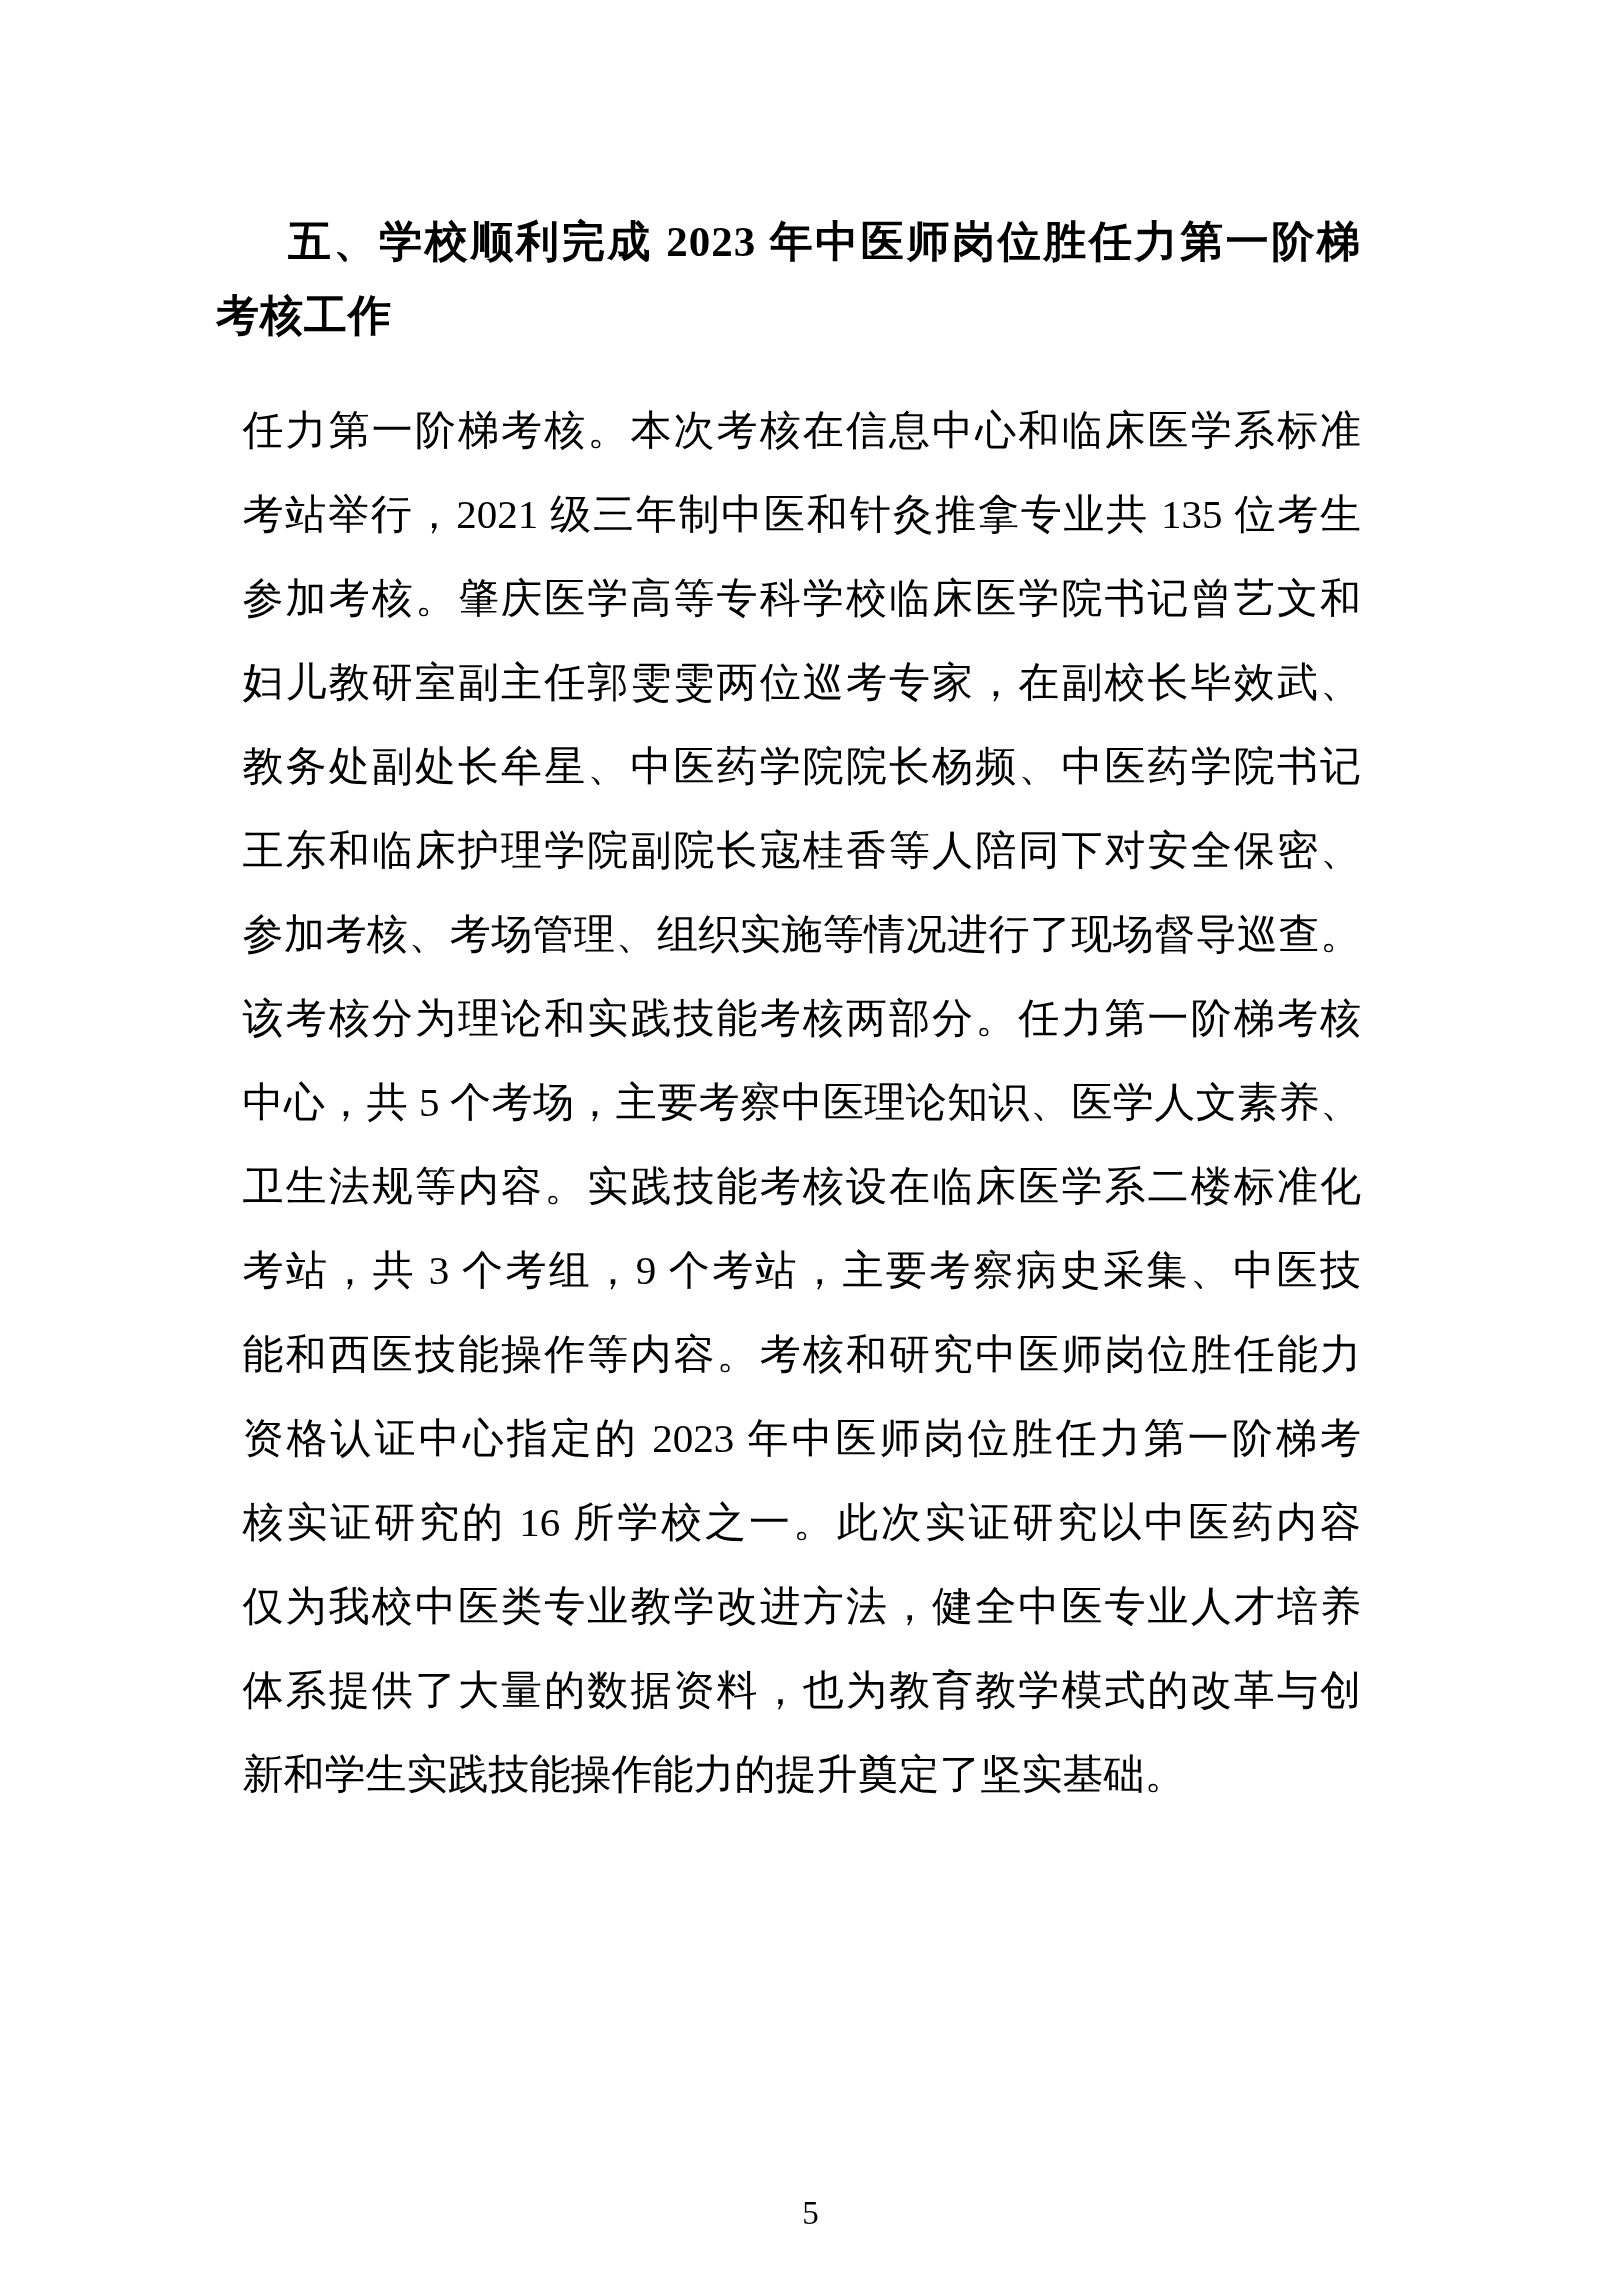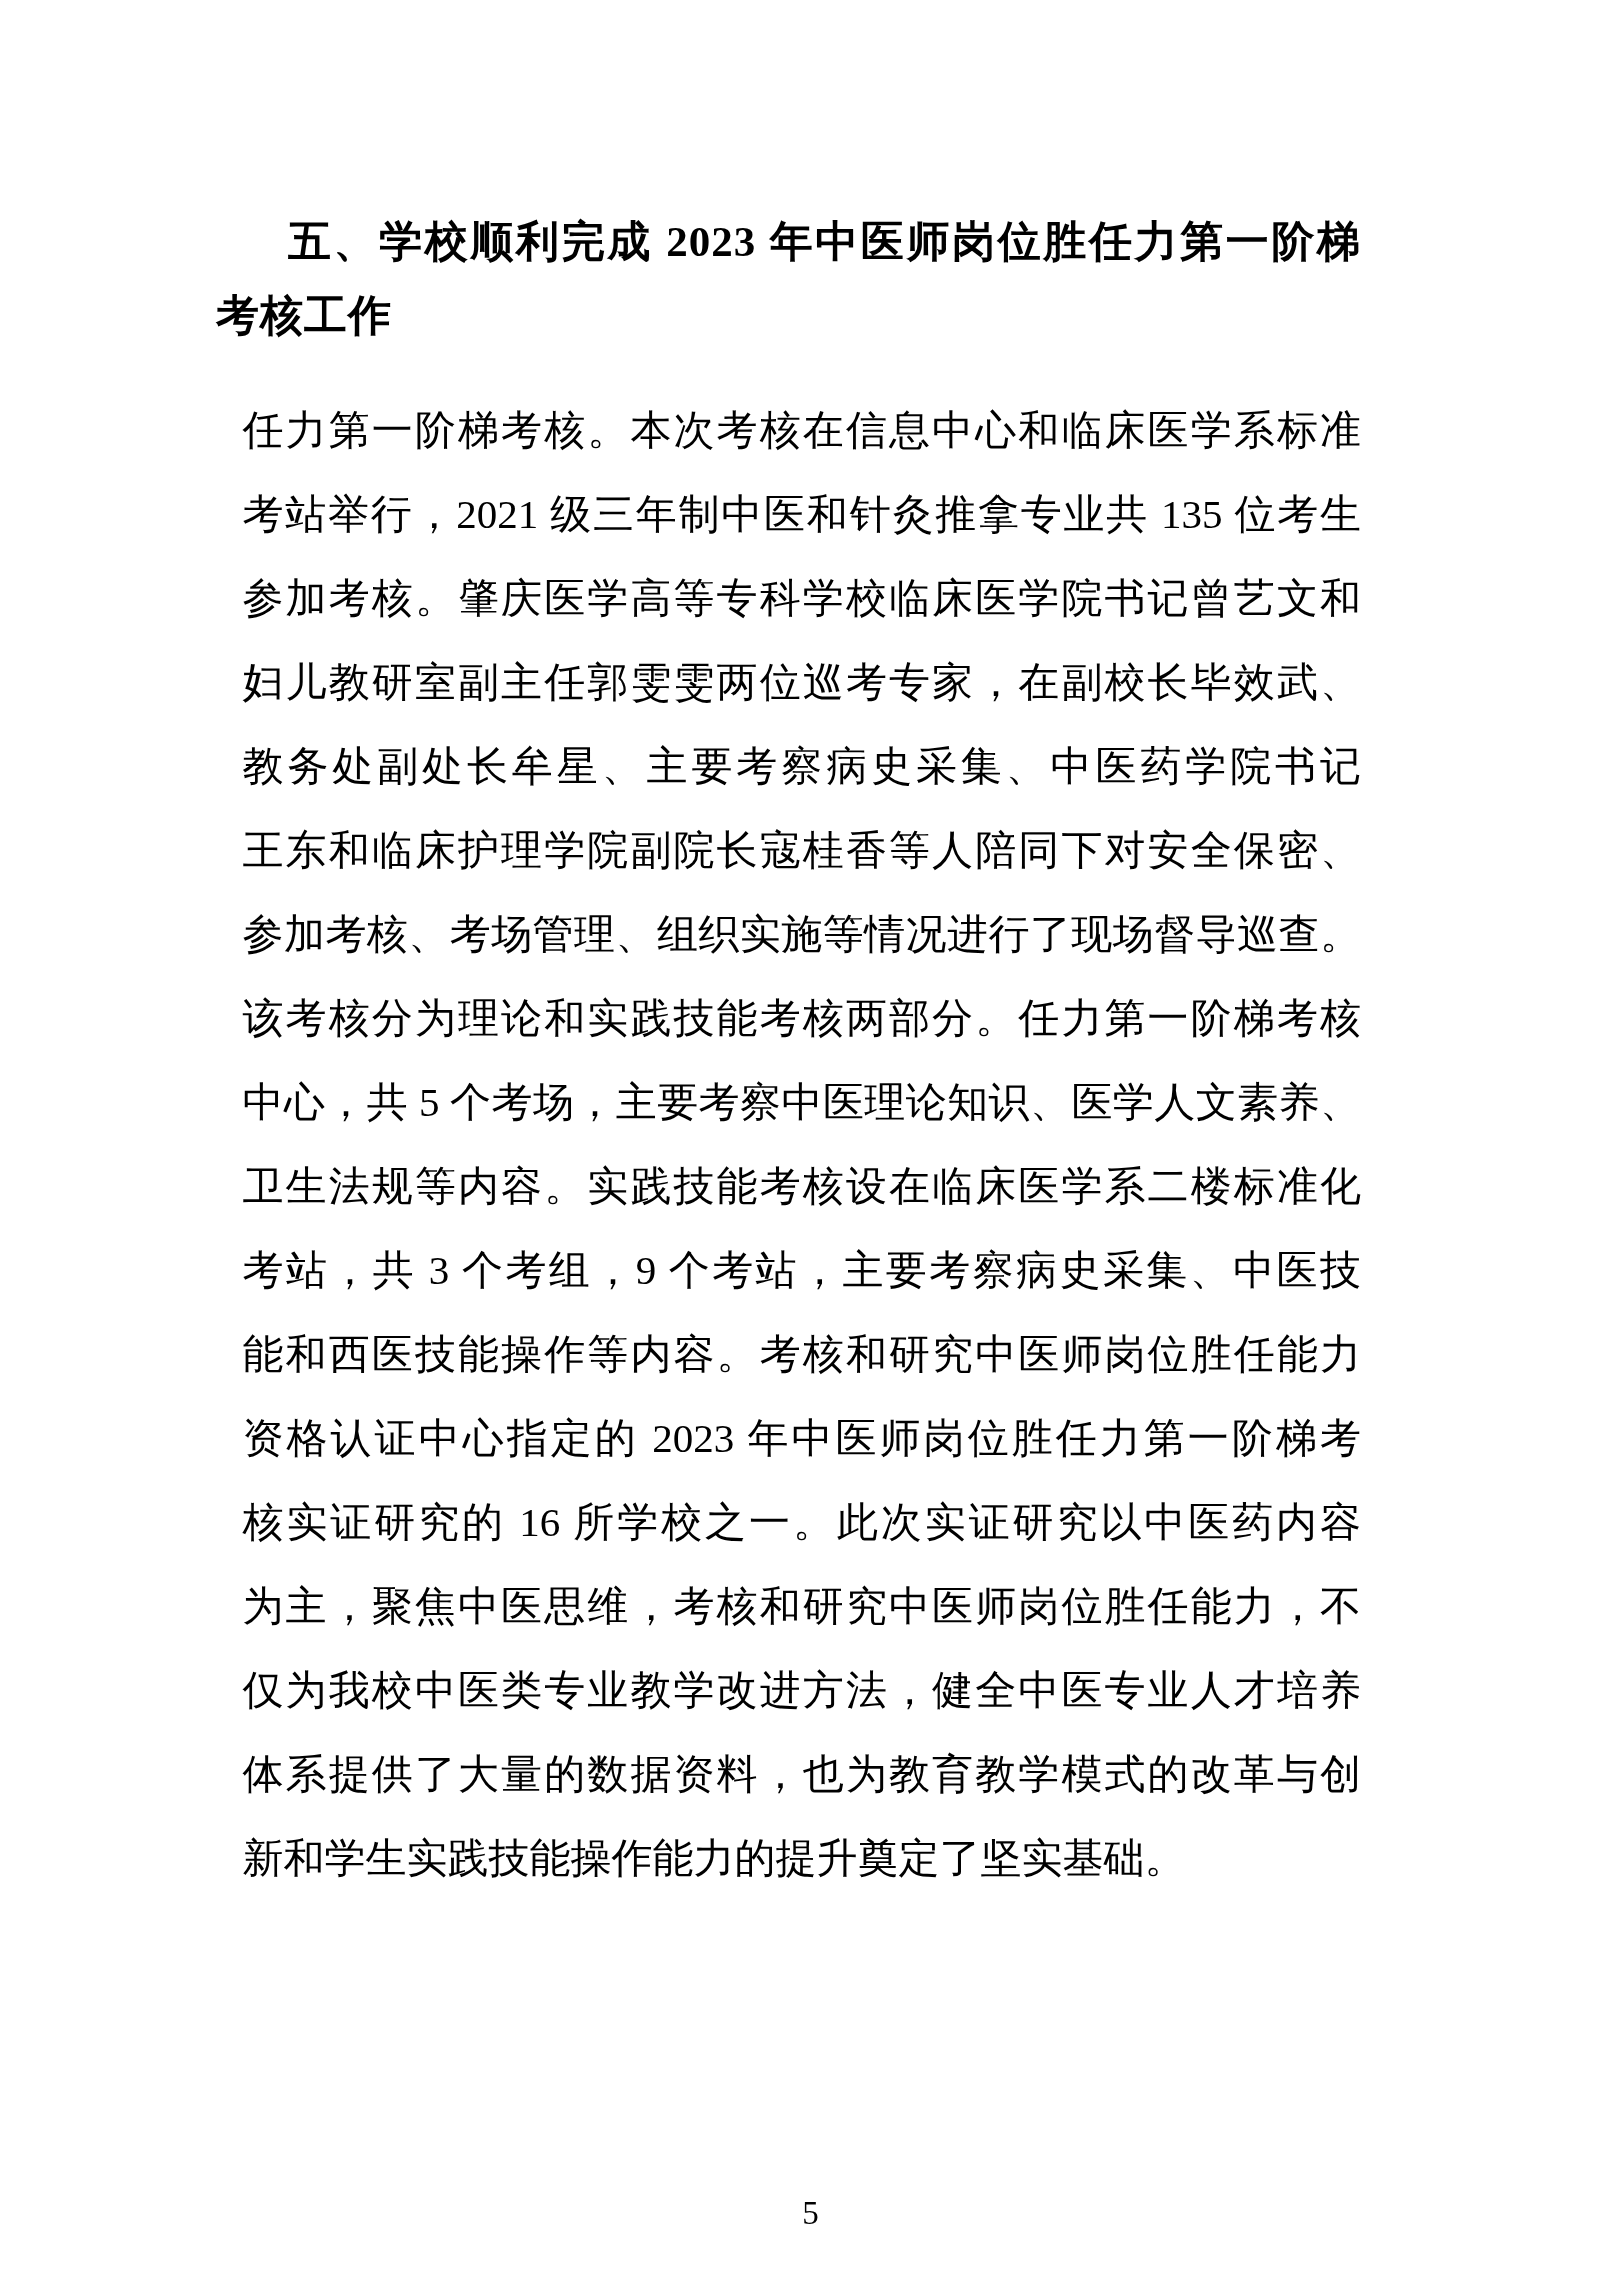"教务处副处长牟星、主要考察病史采集、中医药学院书记" div.b-line { text: 主要考察病史采集 -> 中医药学院院长杨频 }
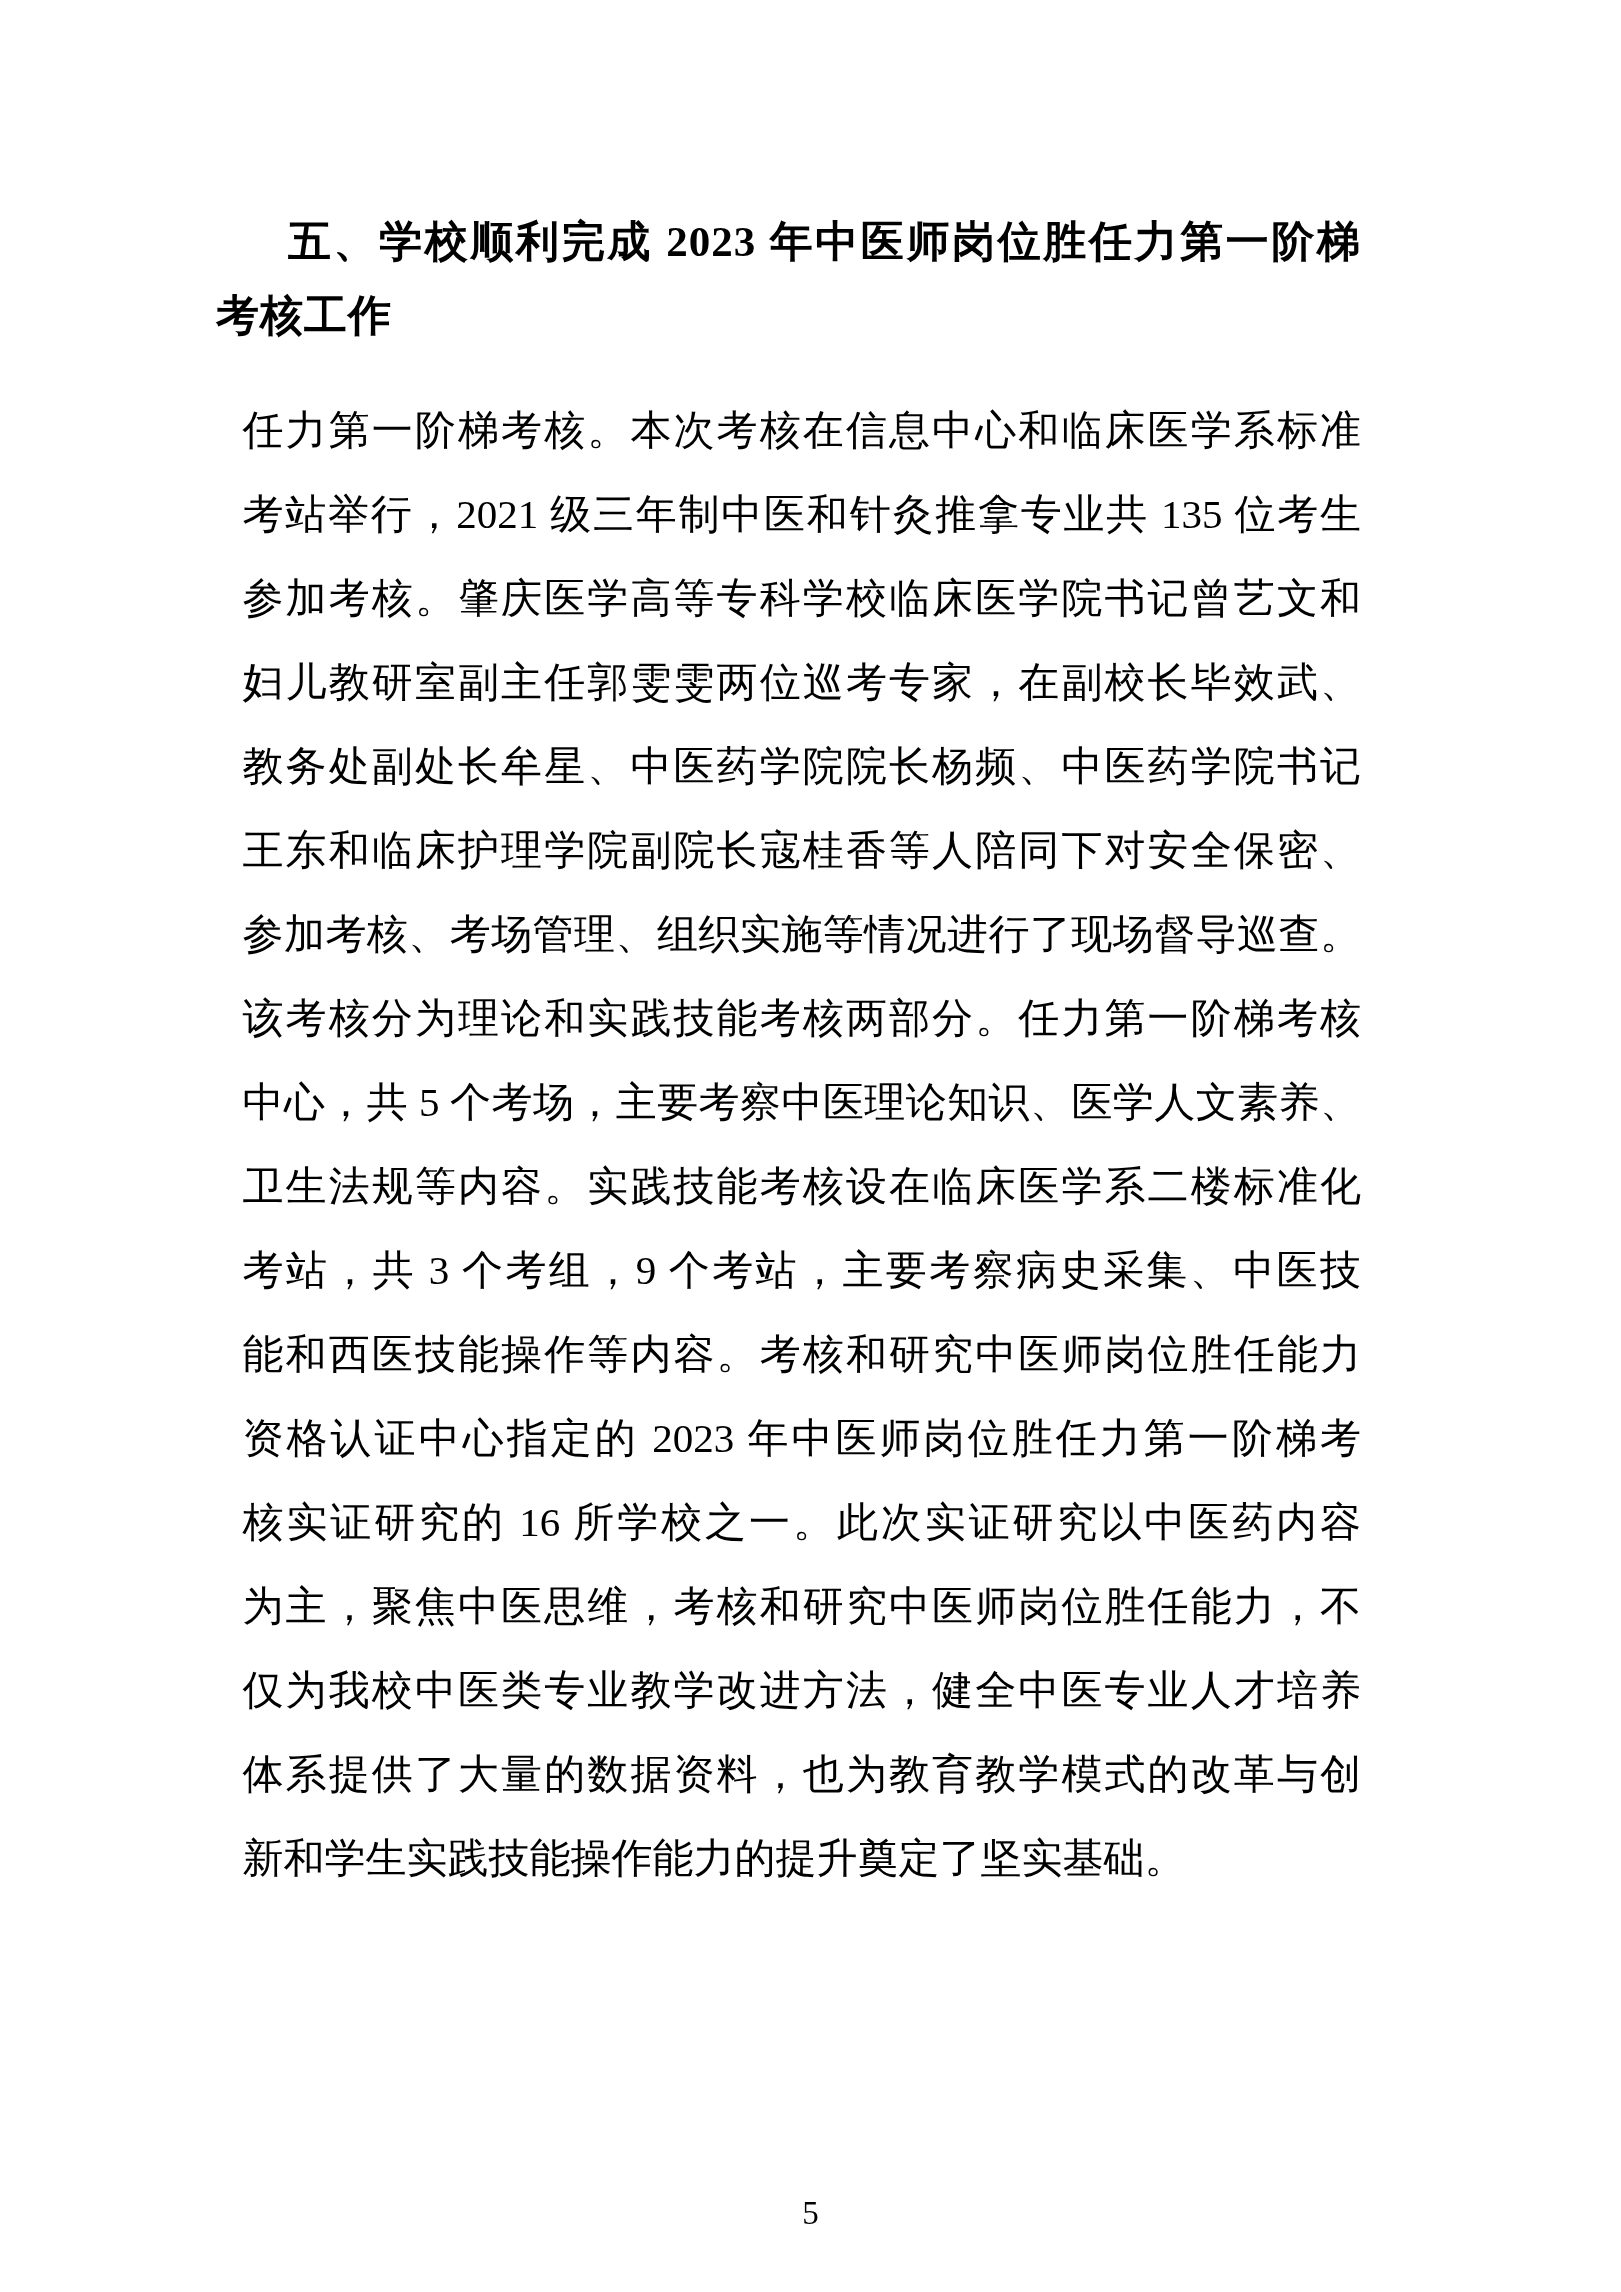"为主，聚焦中医思维，考核和研究中医师岗位胜任能力，不" div.b-line { html: <div>为主，聚焦中医思维，考核和研究中医师岗位胜任能力，不</div> -> none }
